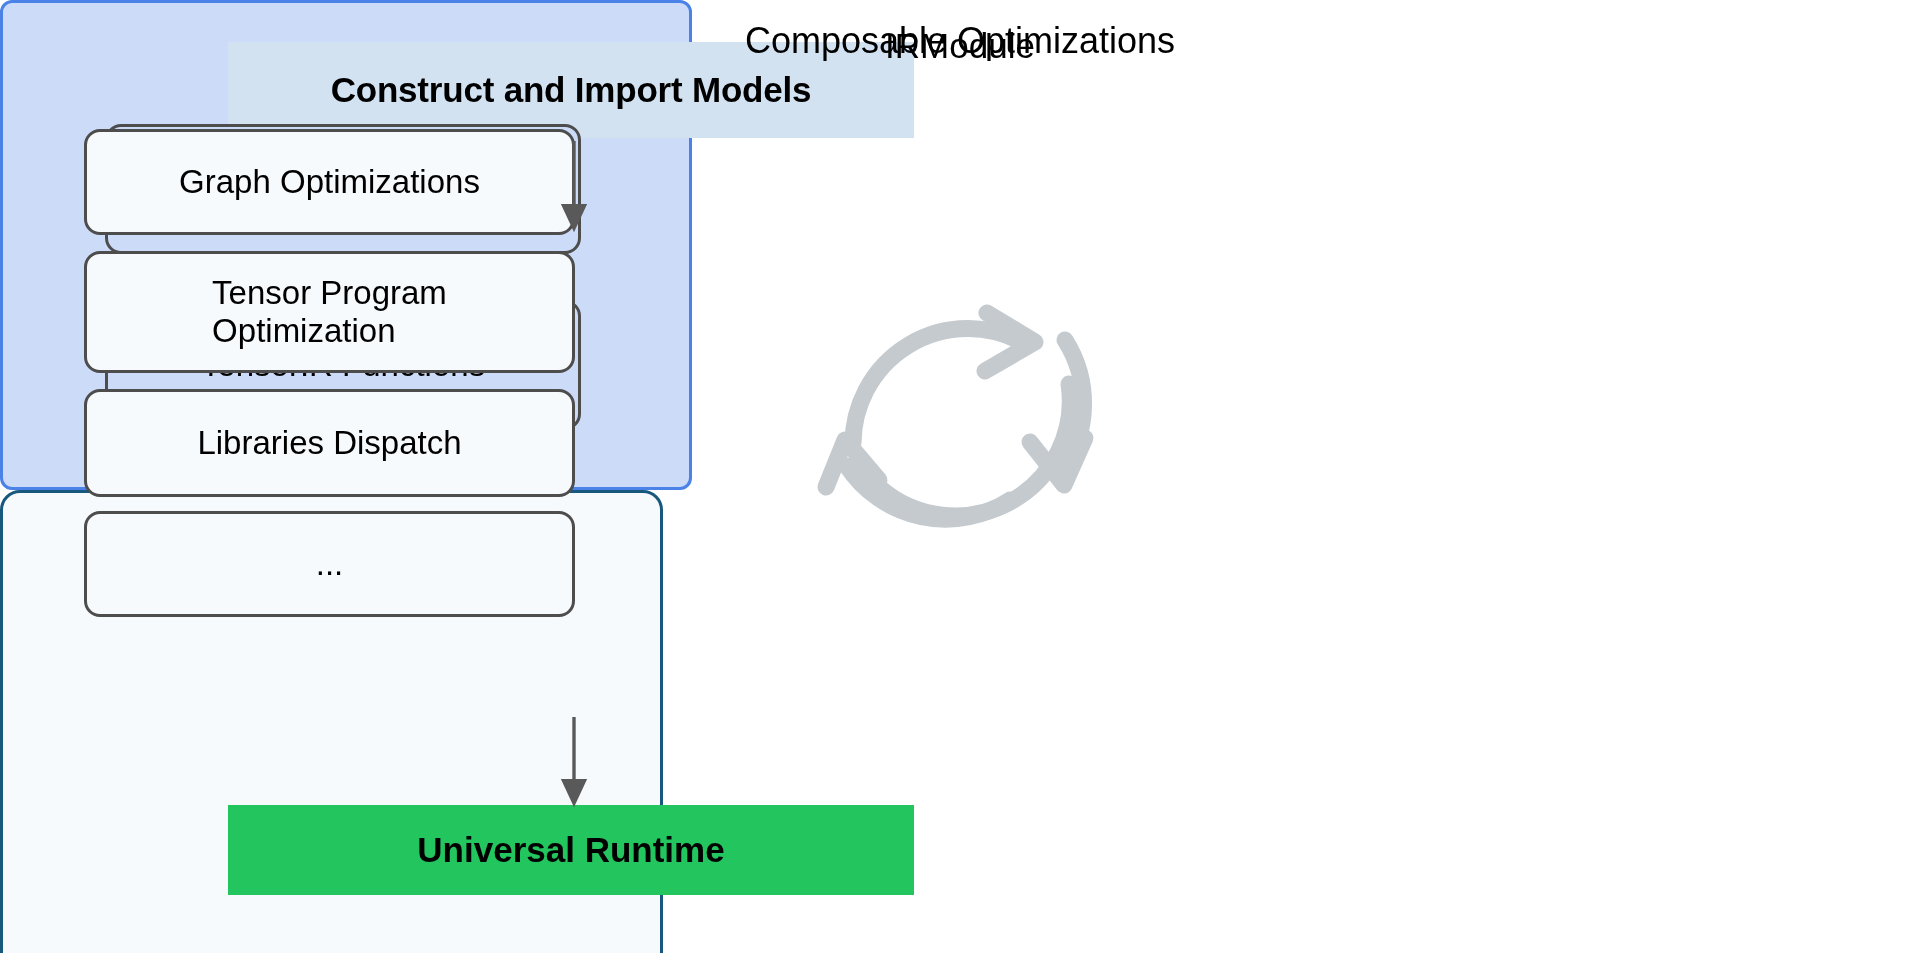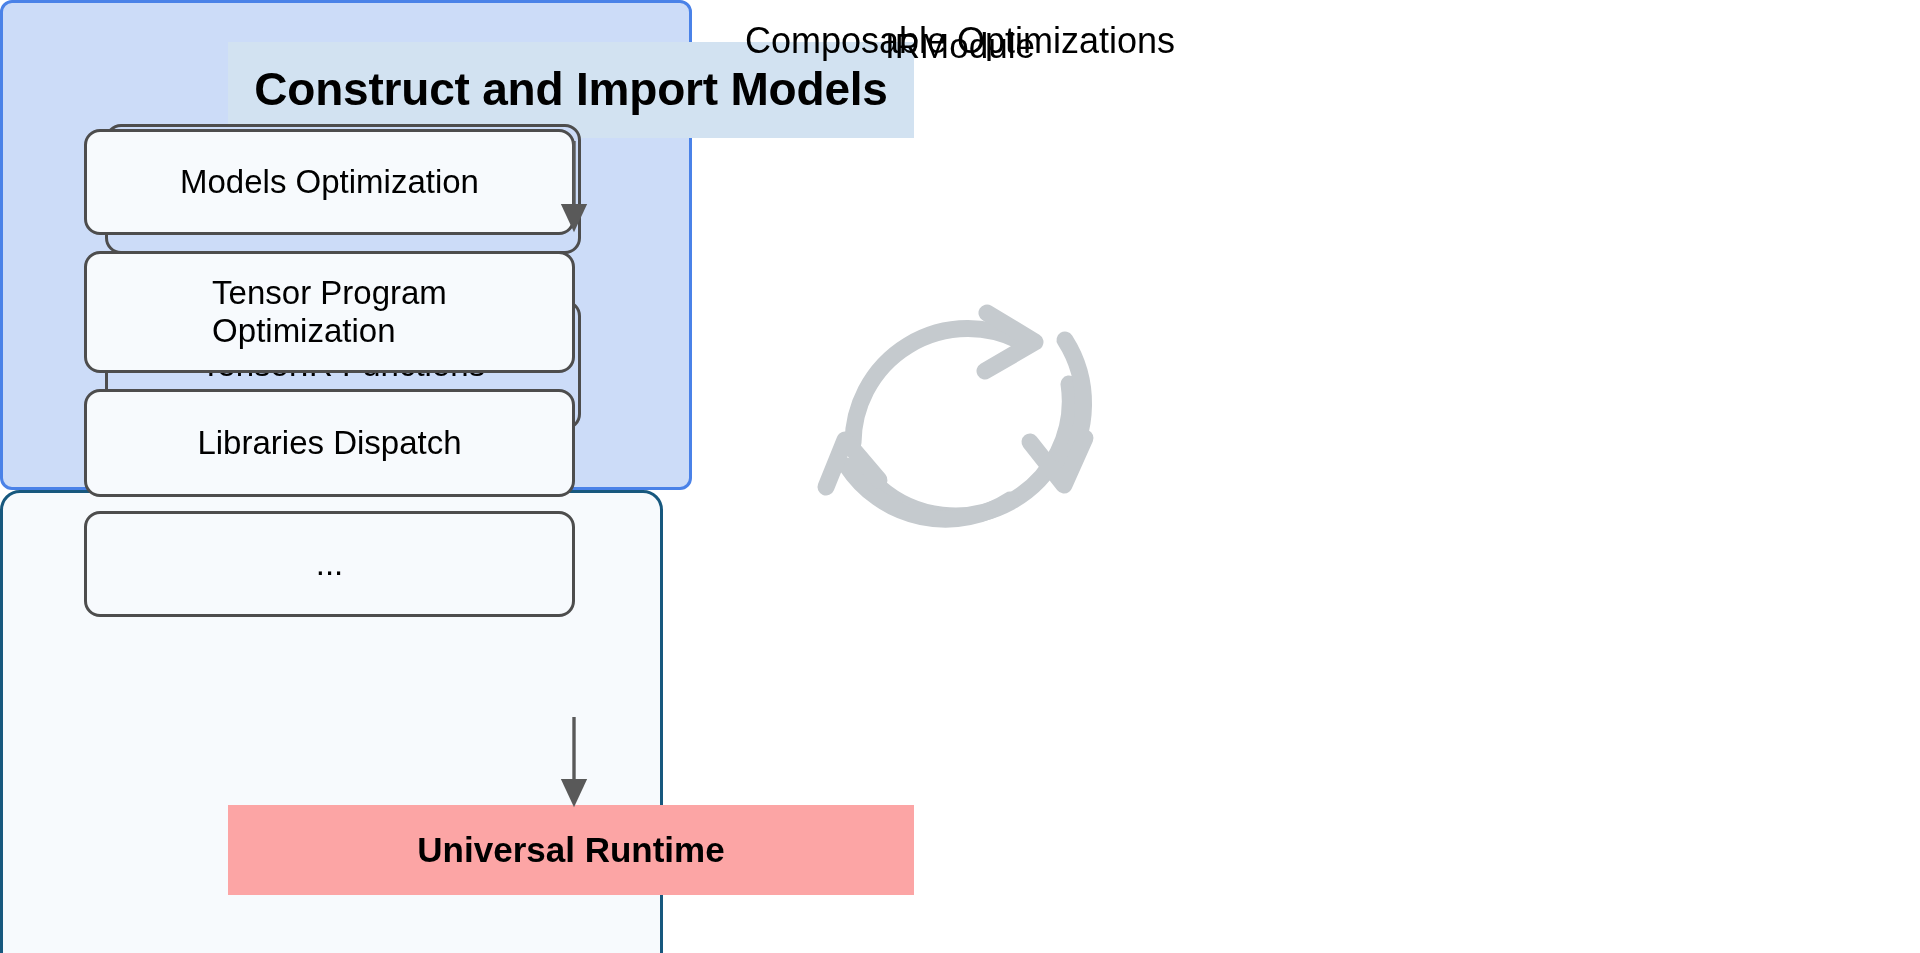"Construct and Import Models" #construct-box { font-size: 46px -> 35px }
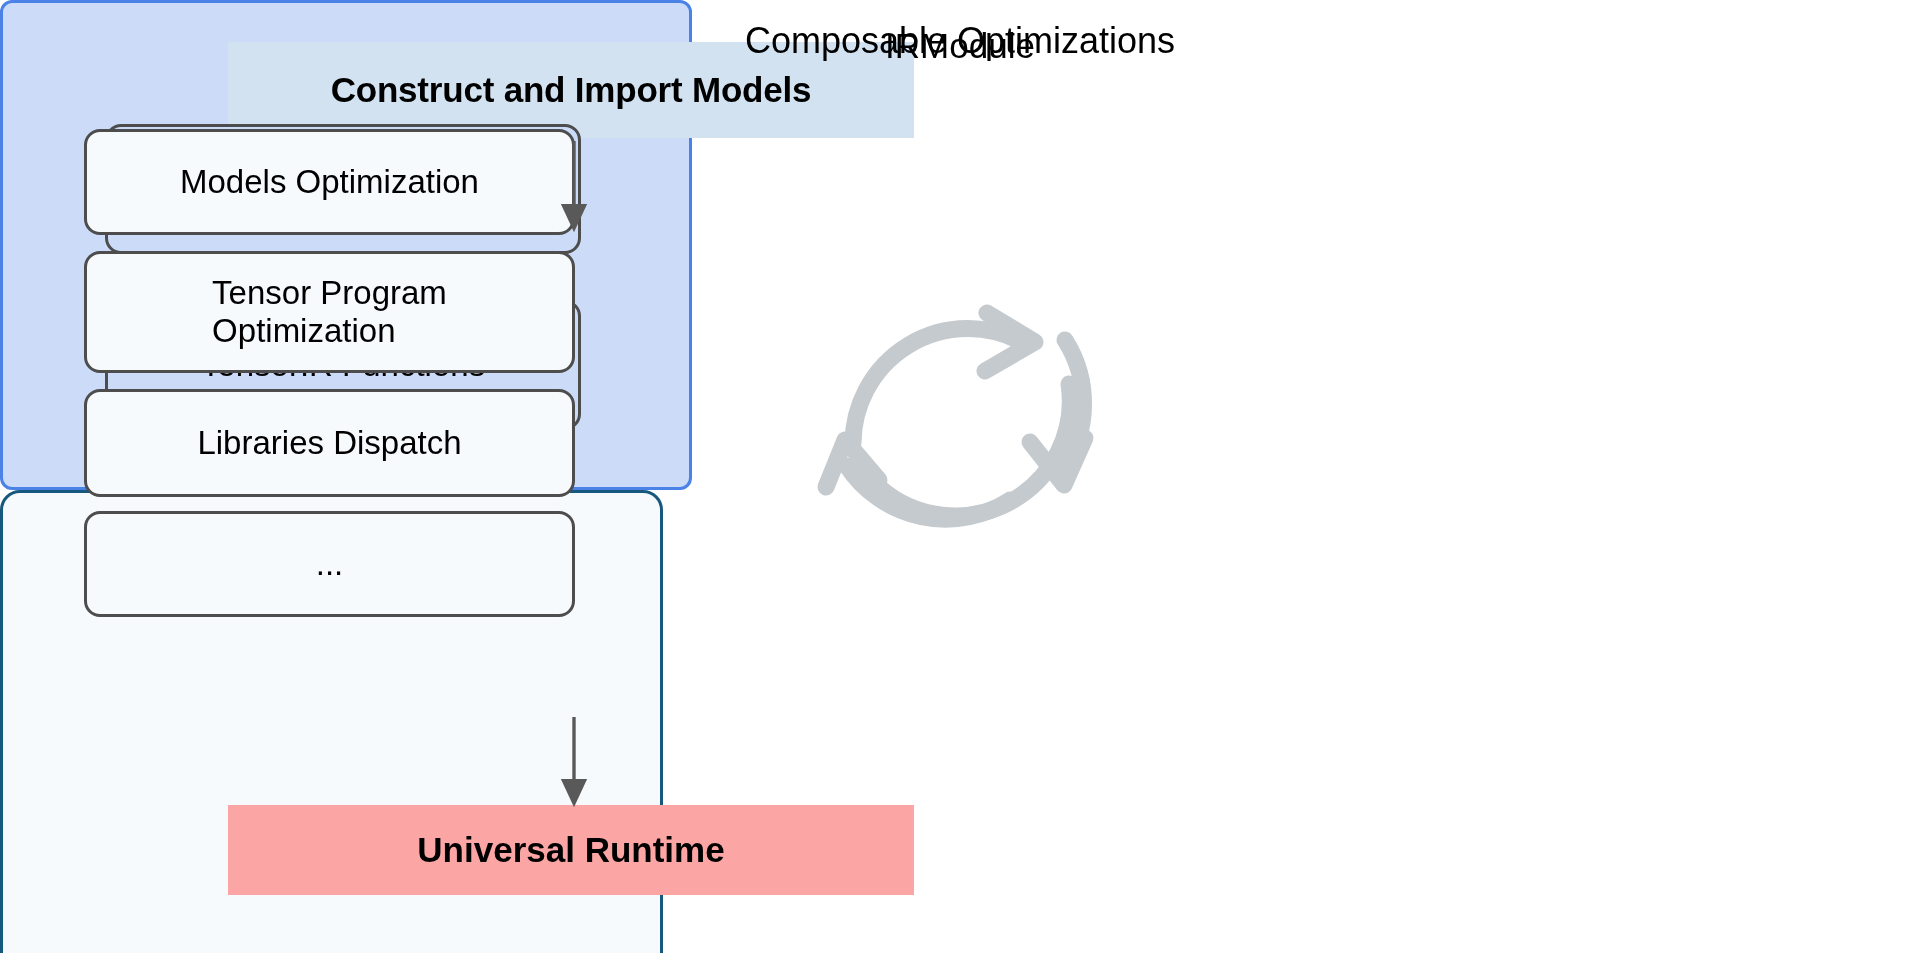"Models Optimization" span { text: Models Optimization -> Graph Optimizations }
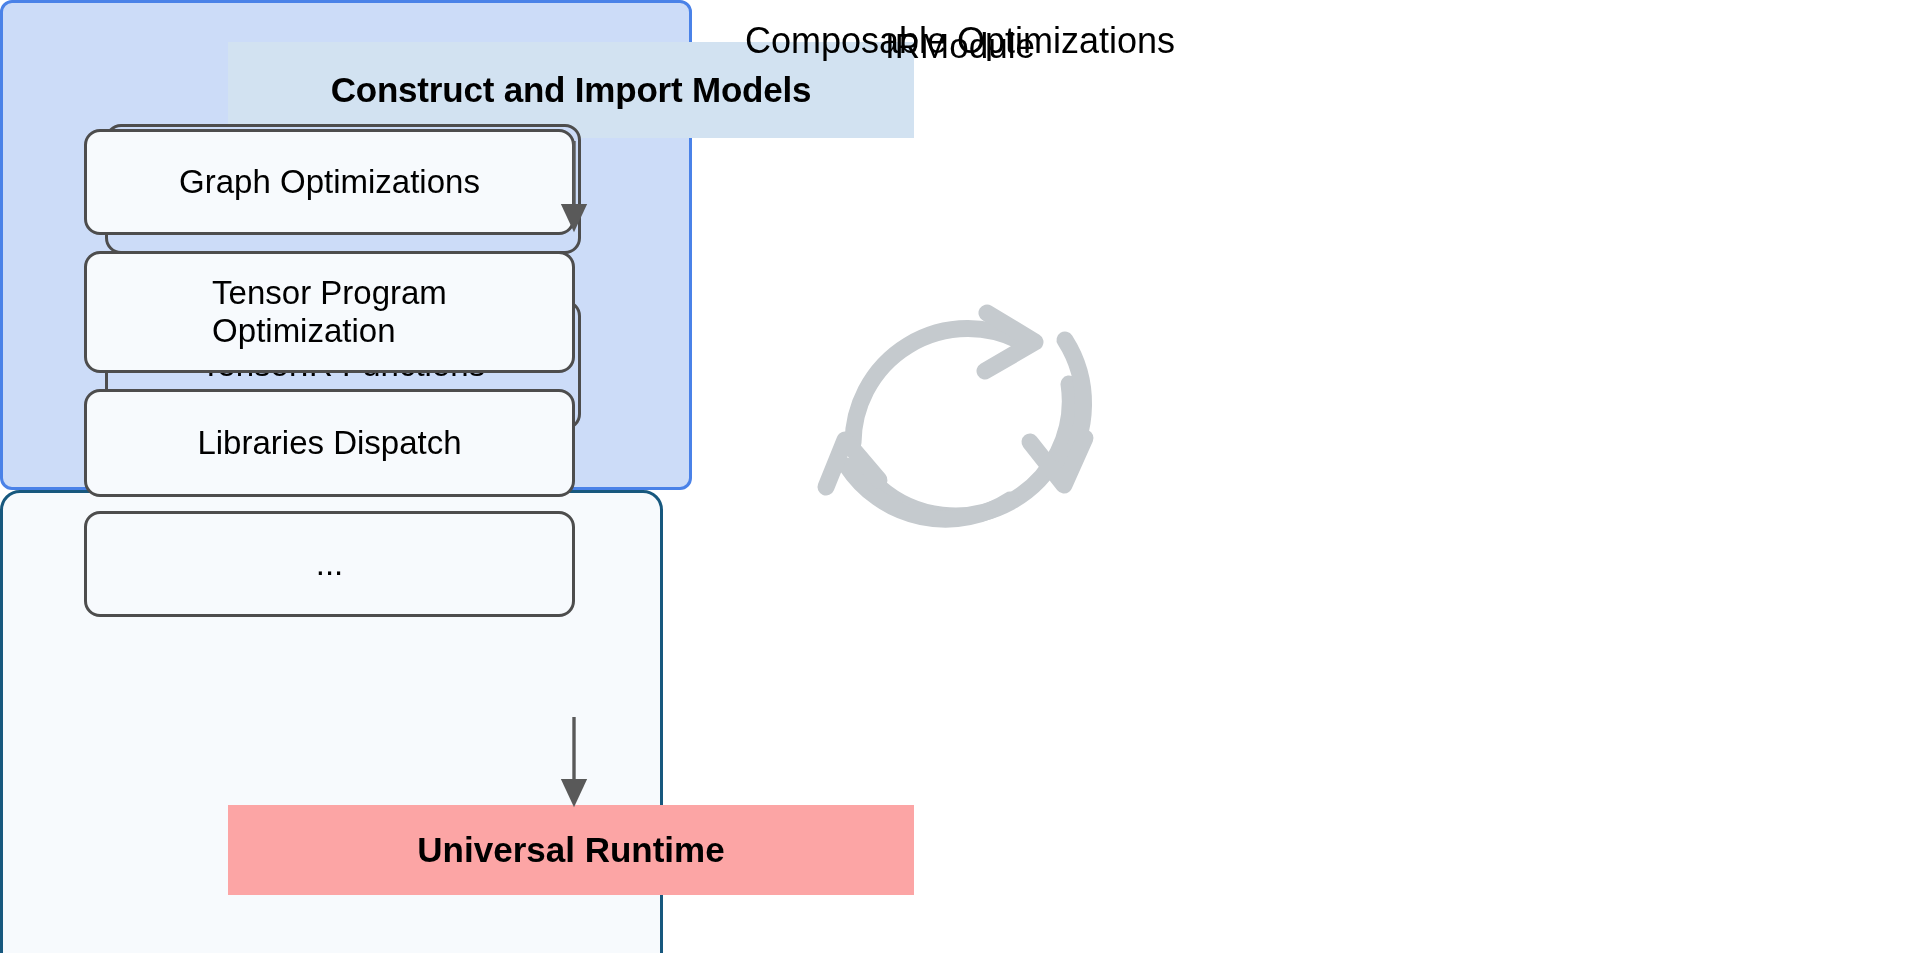"Universal Runtime" #runtime-box { background: #fca5a5 -> #22c55e }
